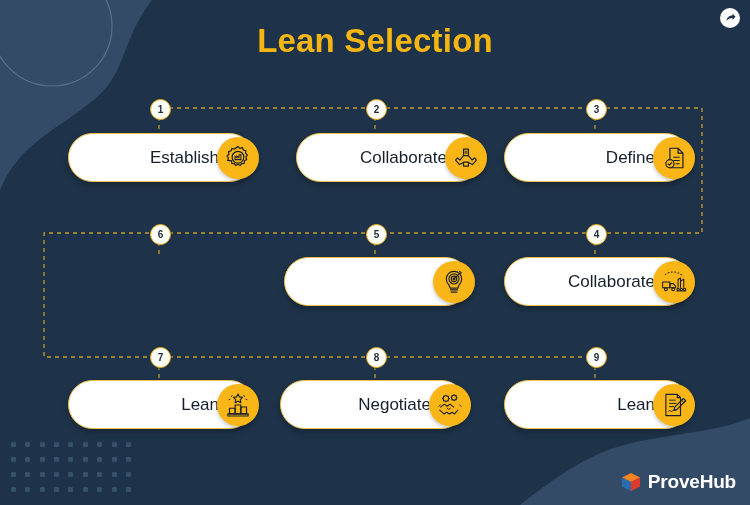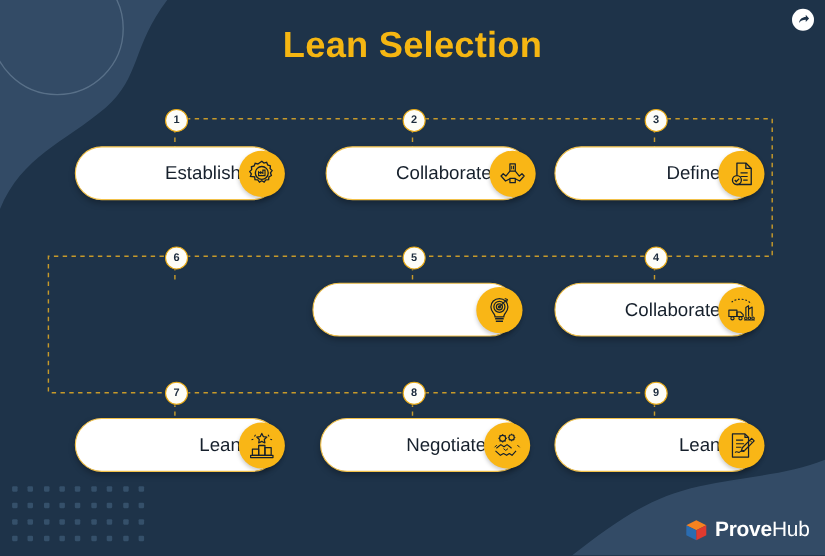"Negotiate" div.card { left: 291px -> 280px }
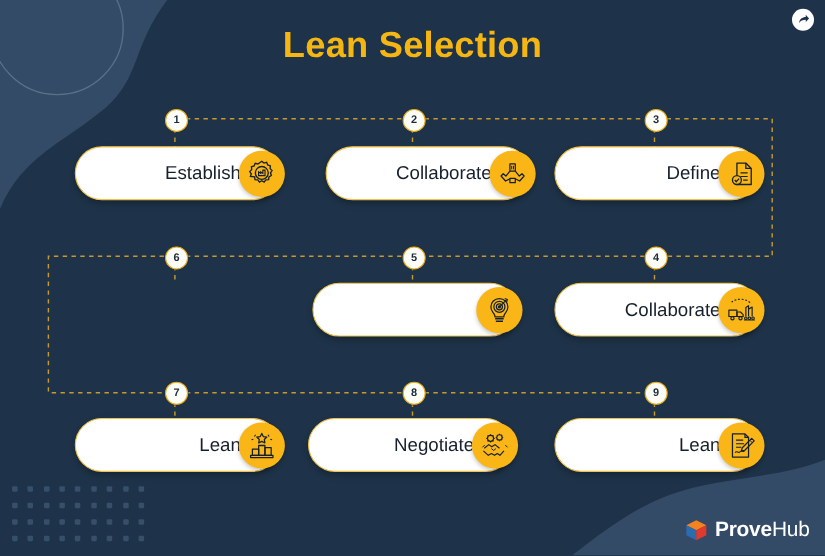"Hub" .logo-text .hub { font-weight: normal -> bold }
